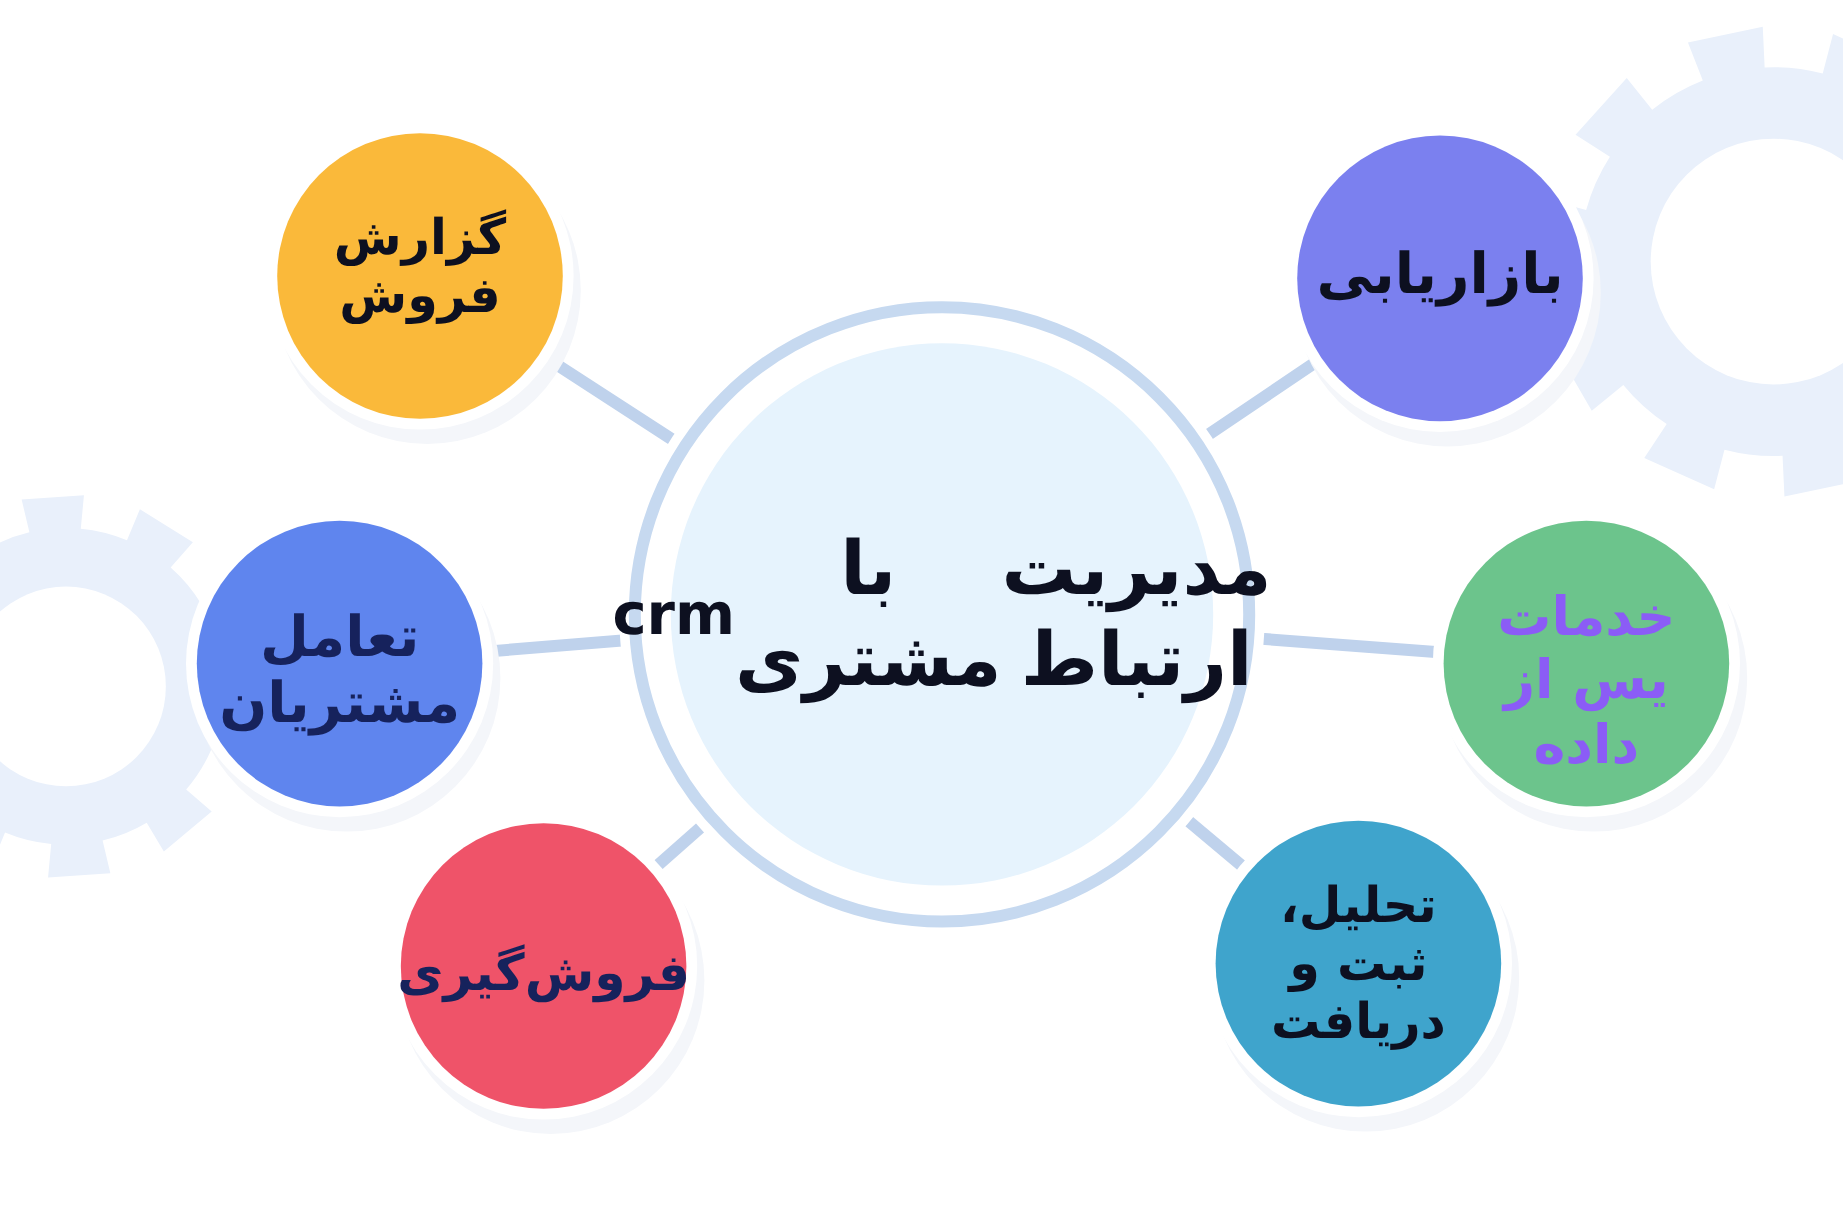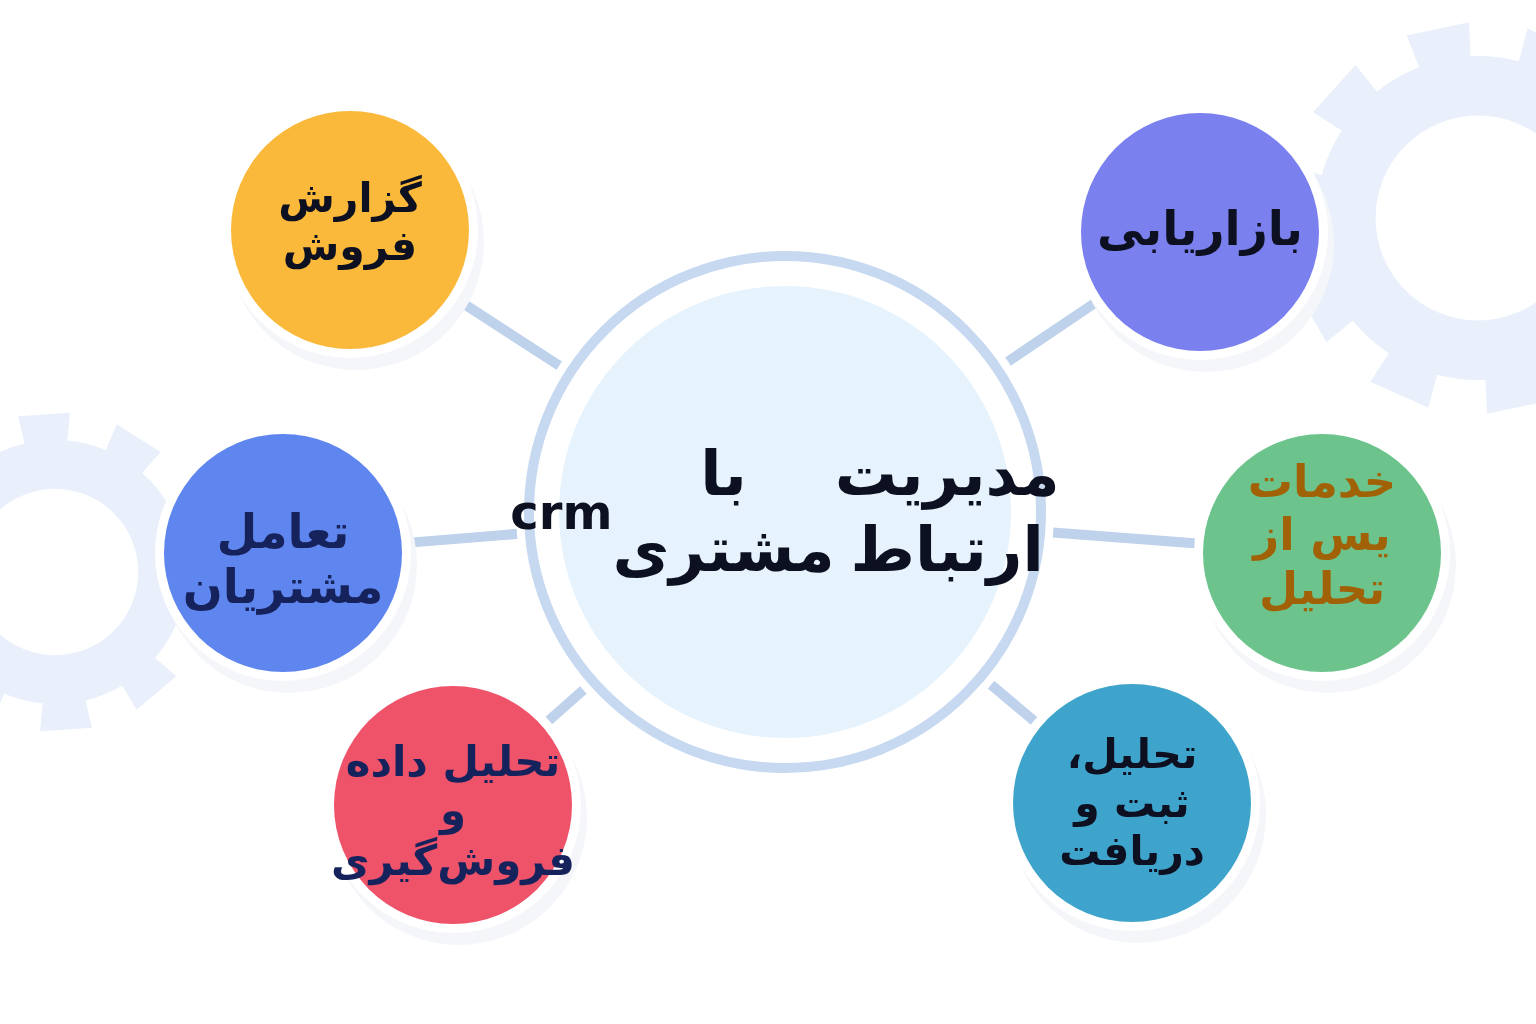"خدمات" div.node-label { color: #a16207 -> #8b5cf6; top: 416px -> 448px }
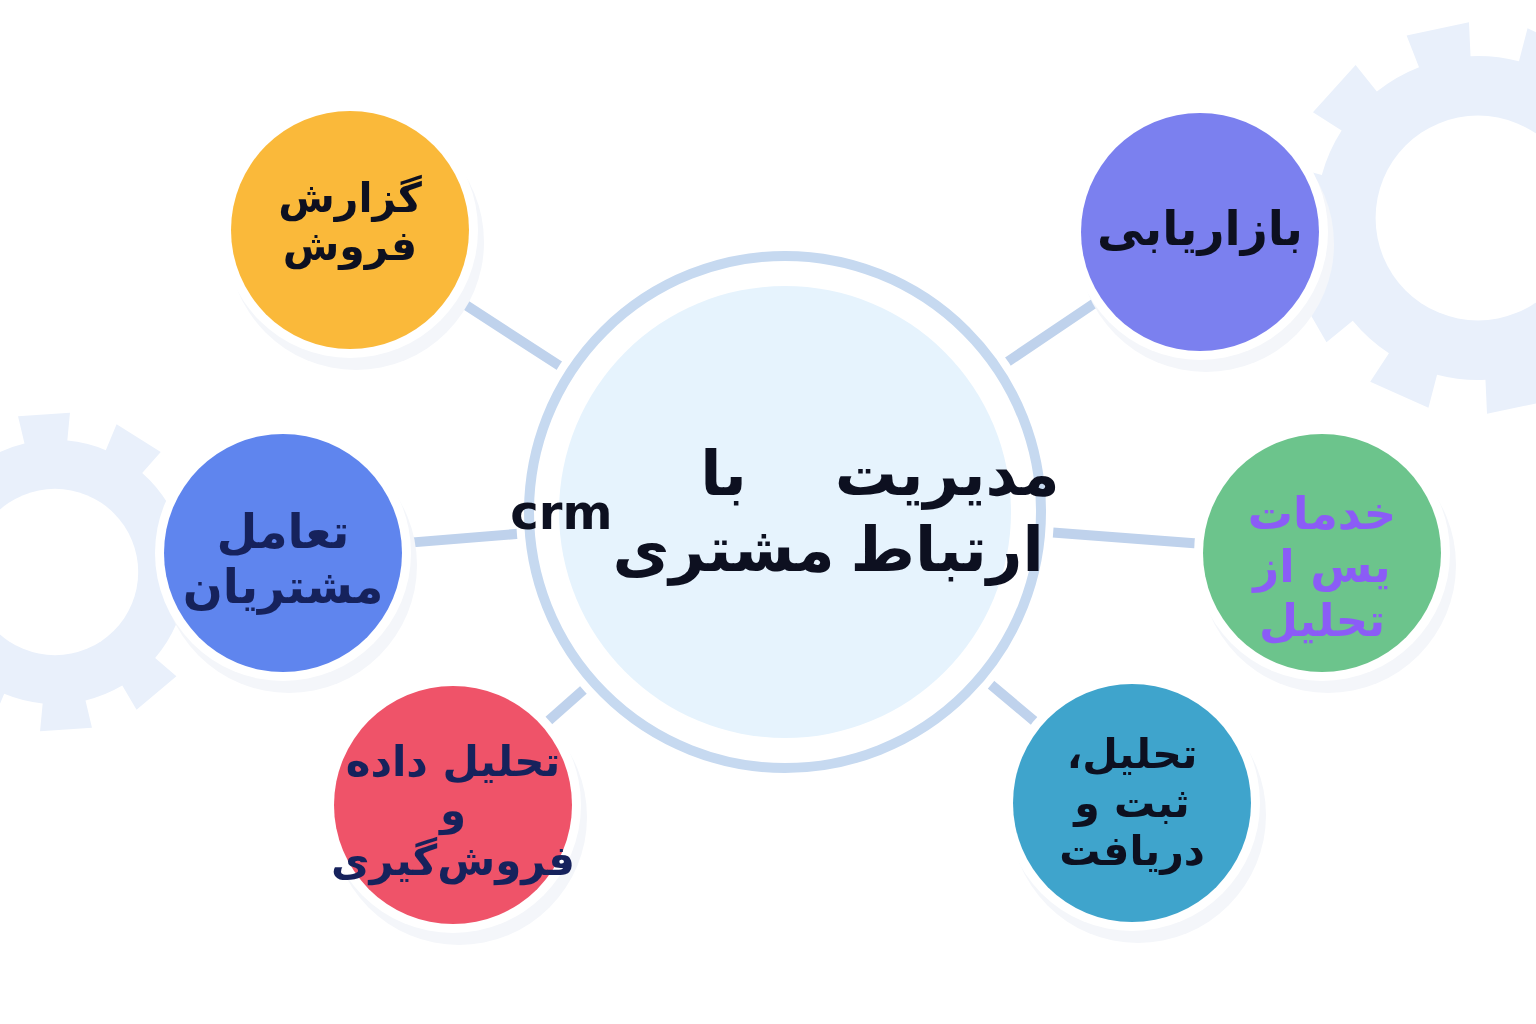"یس از تحلیل" span.line { text: تحلیل -> داده }
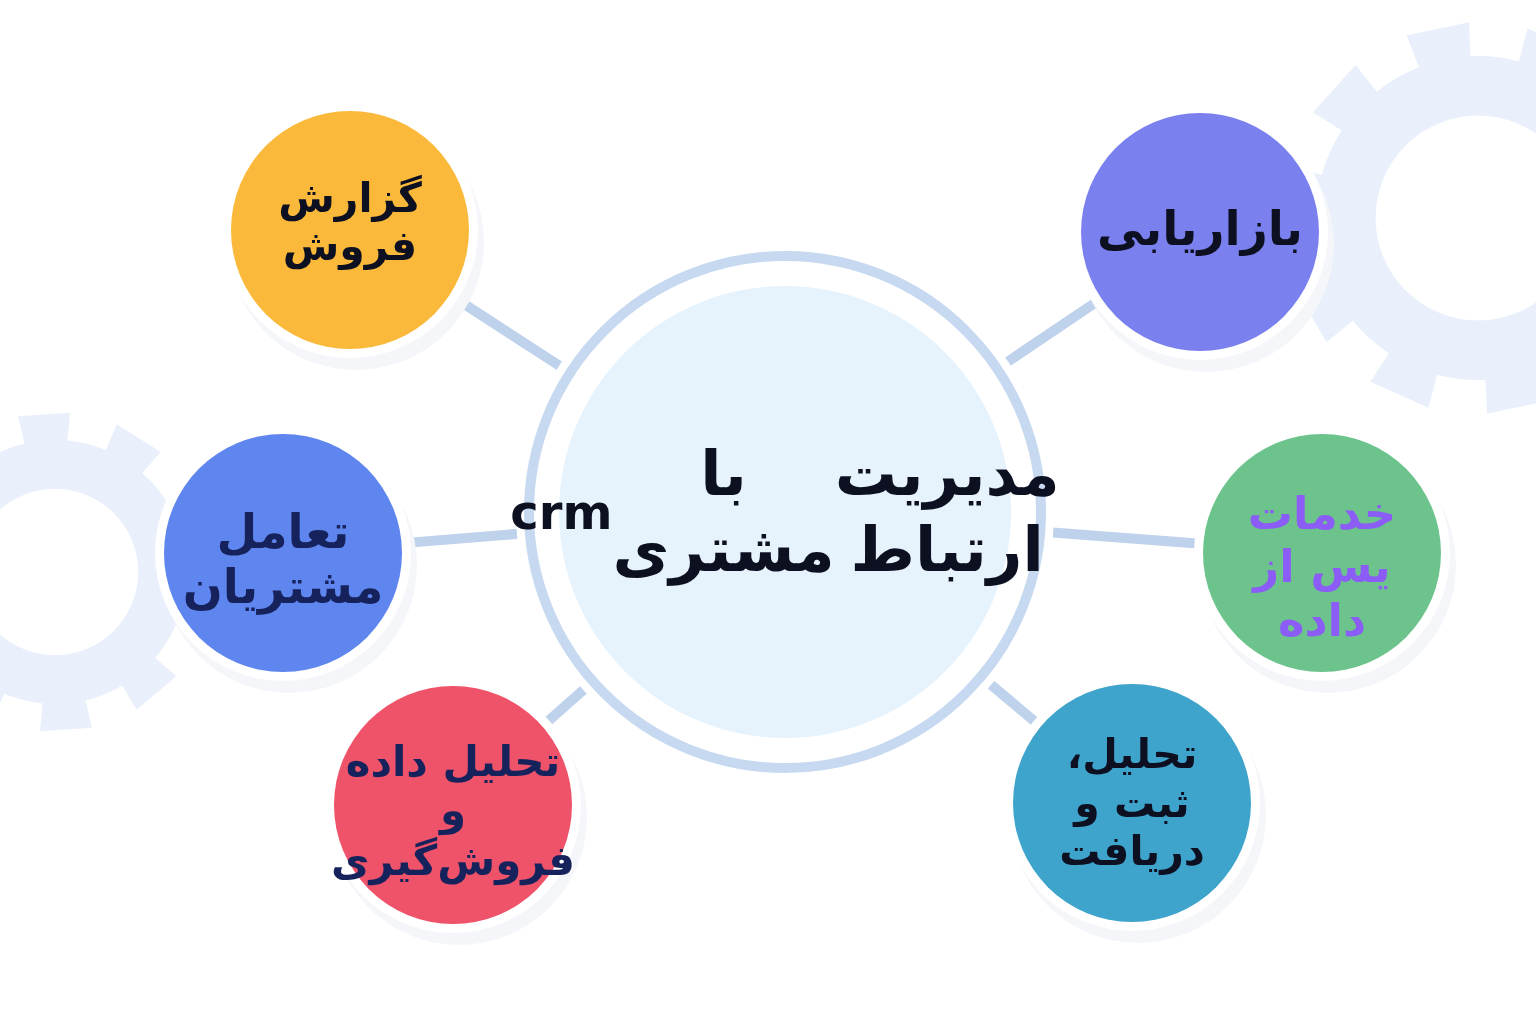"تحلیل داده و" span.line { html: <span>تحلیل داده و</span> -> none }
